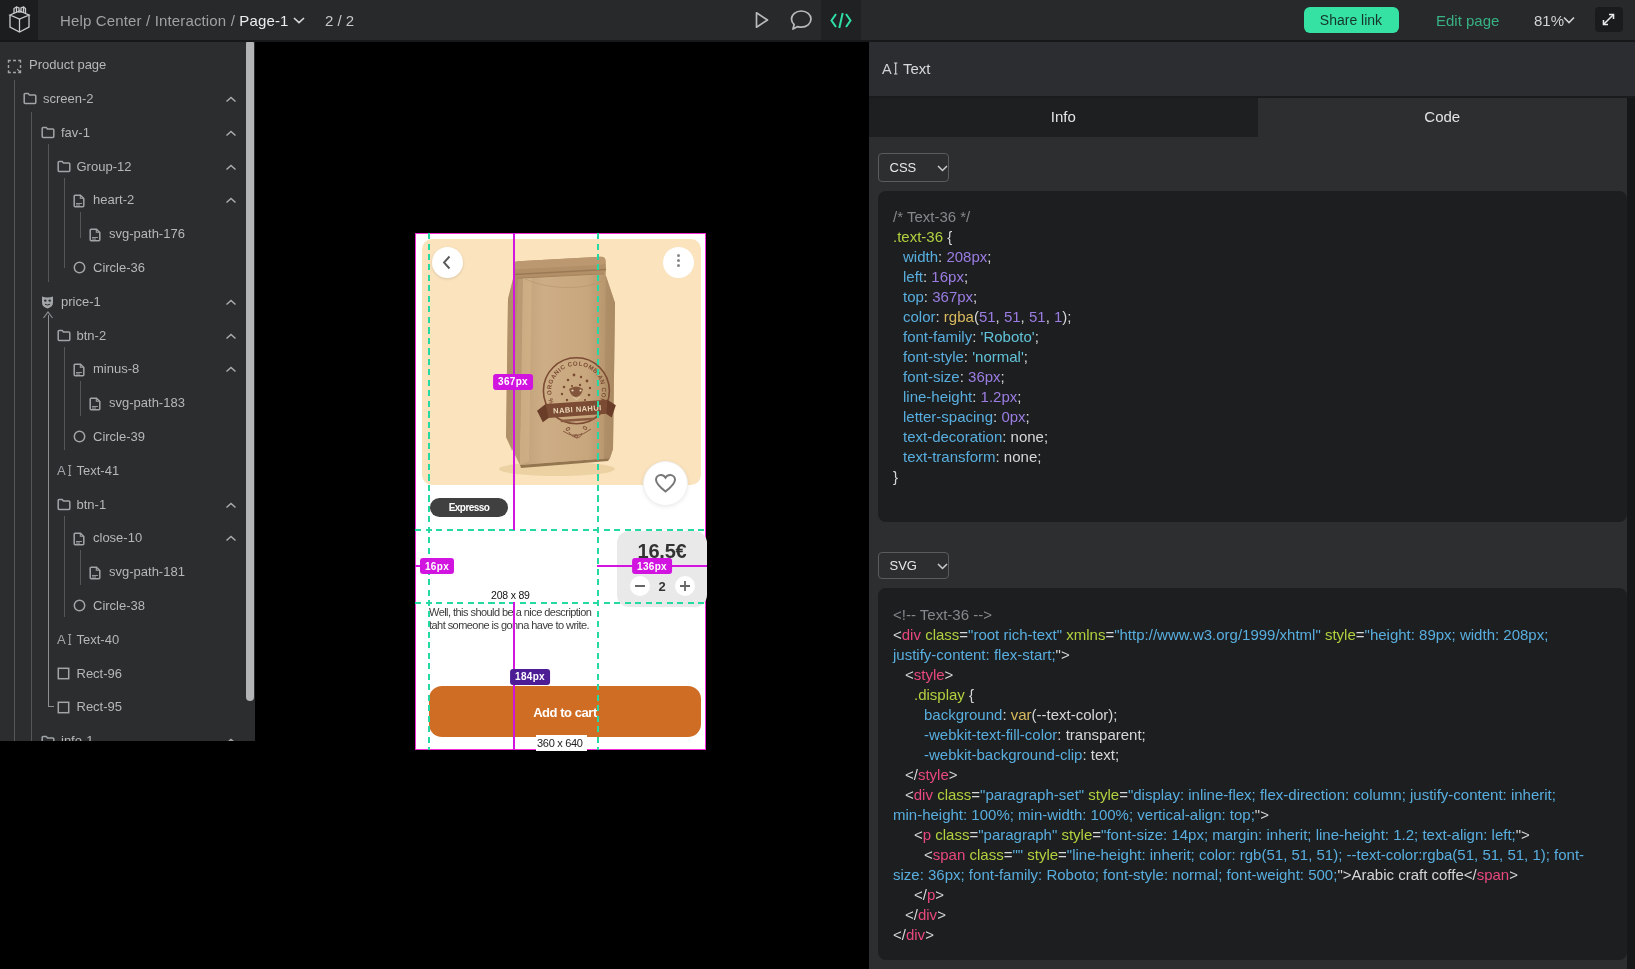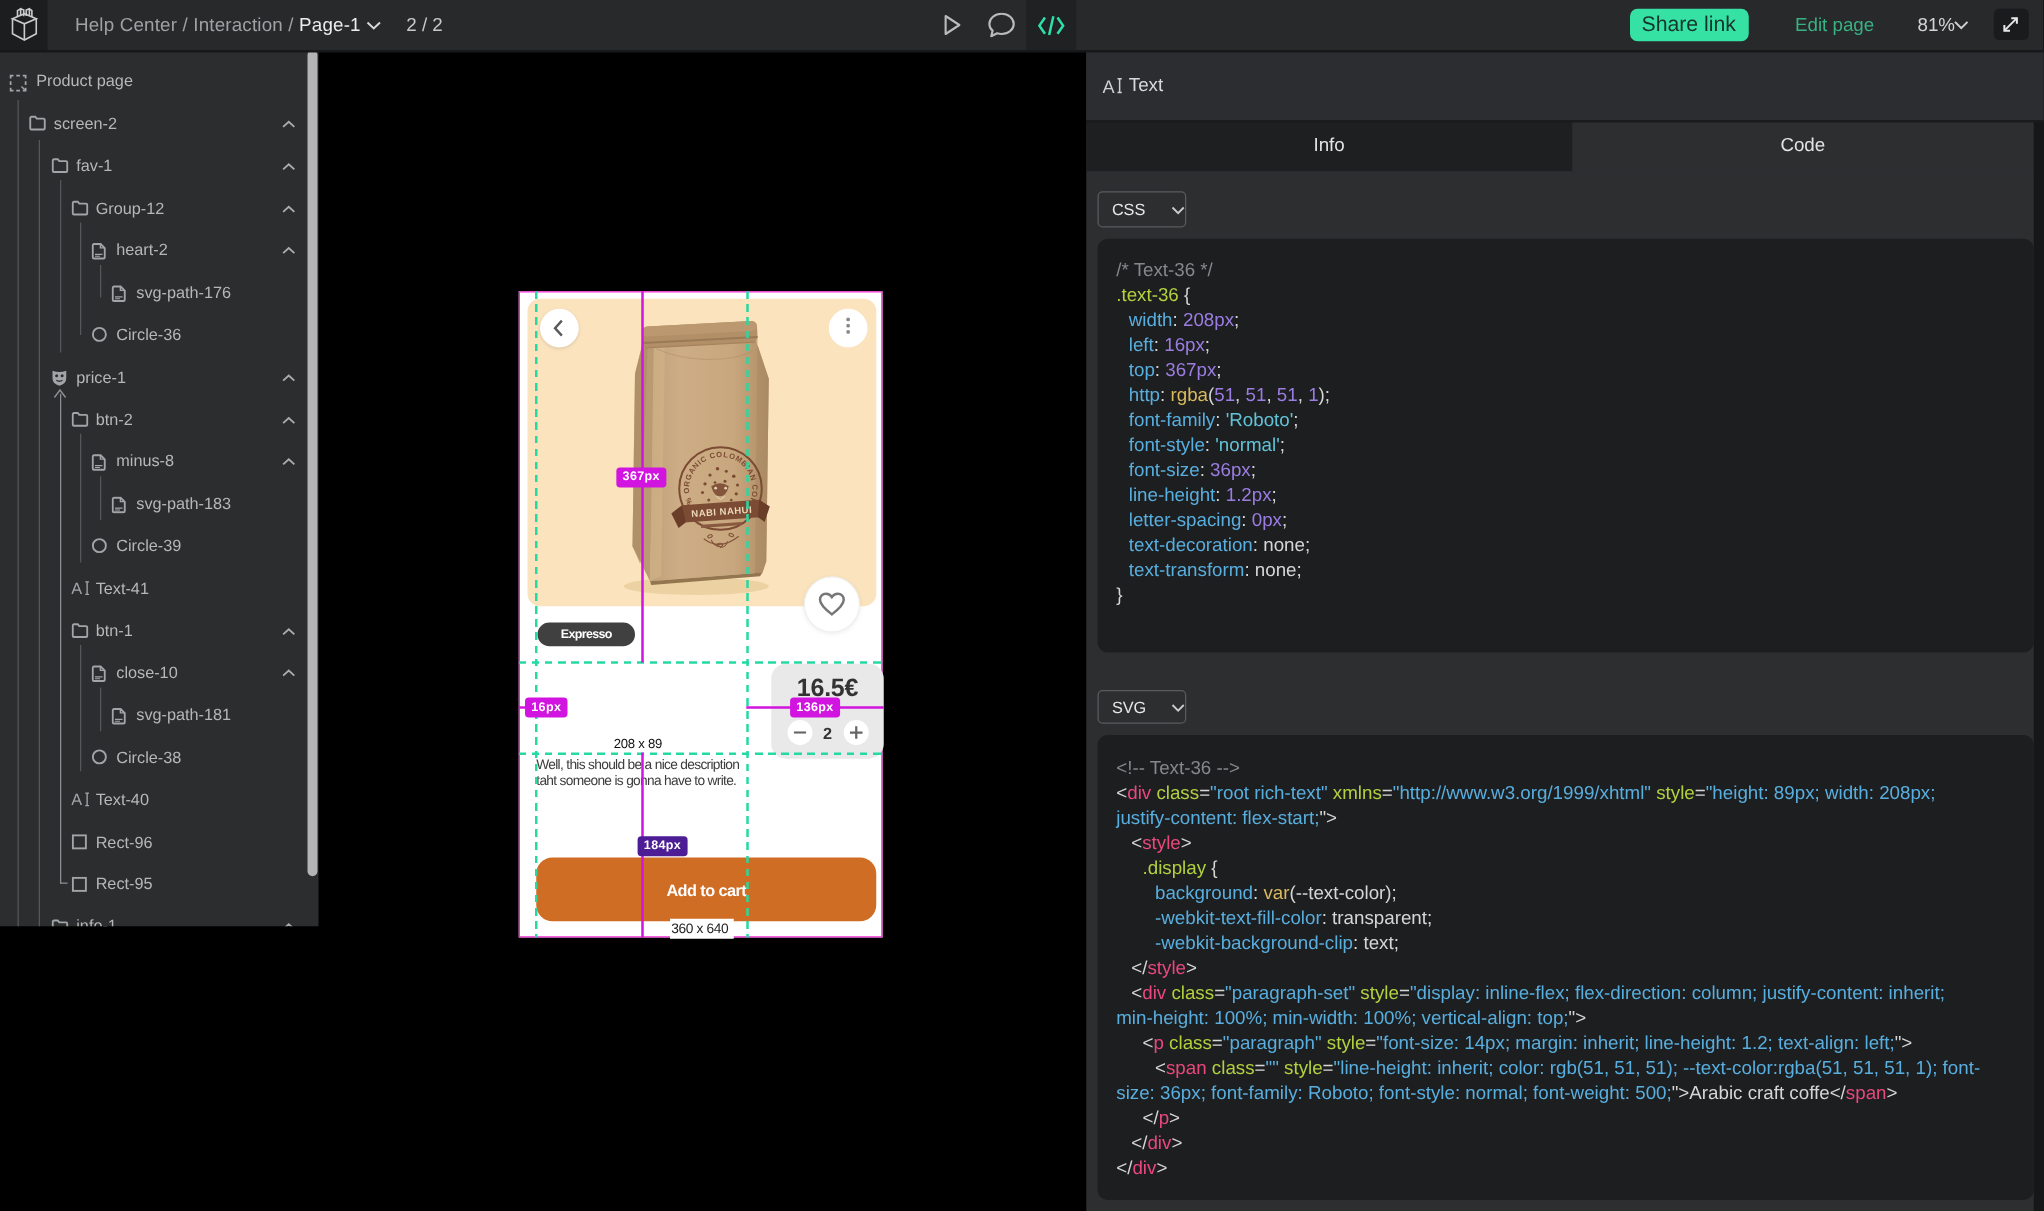"Share link" div { font-size: 17px -> 14px }
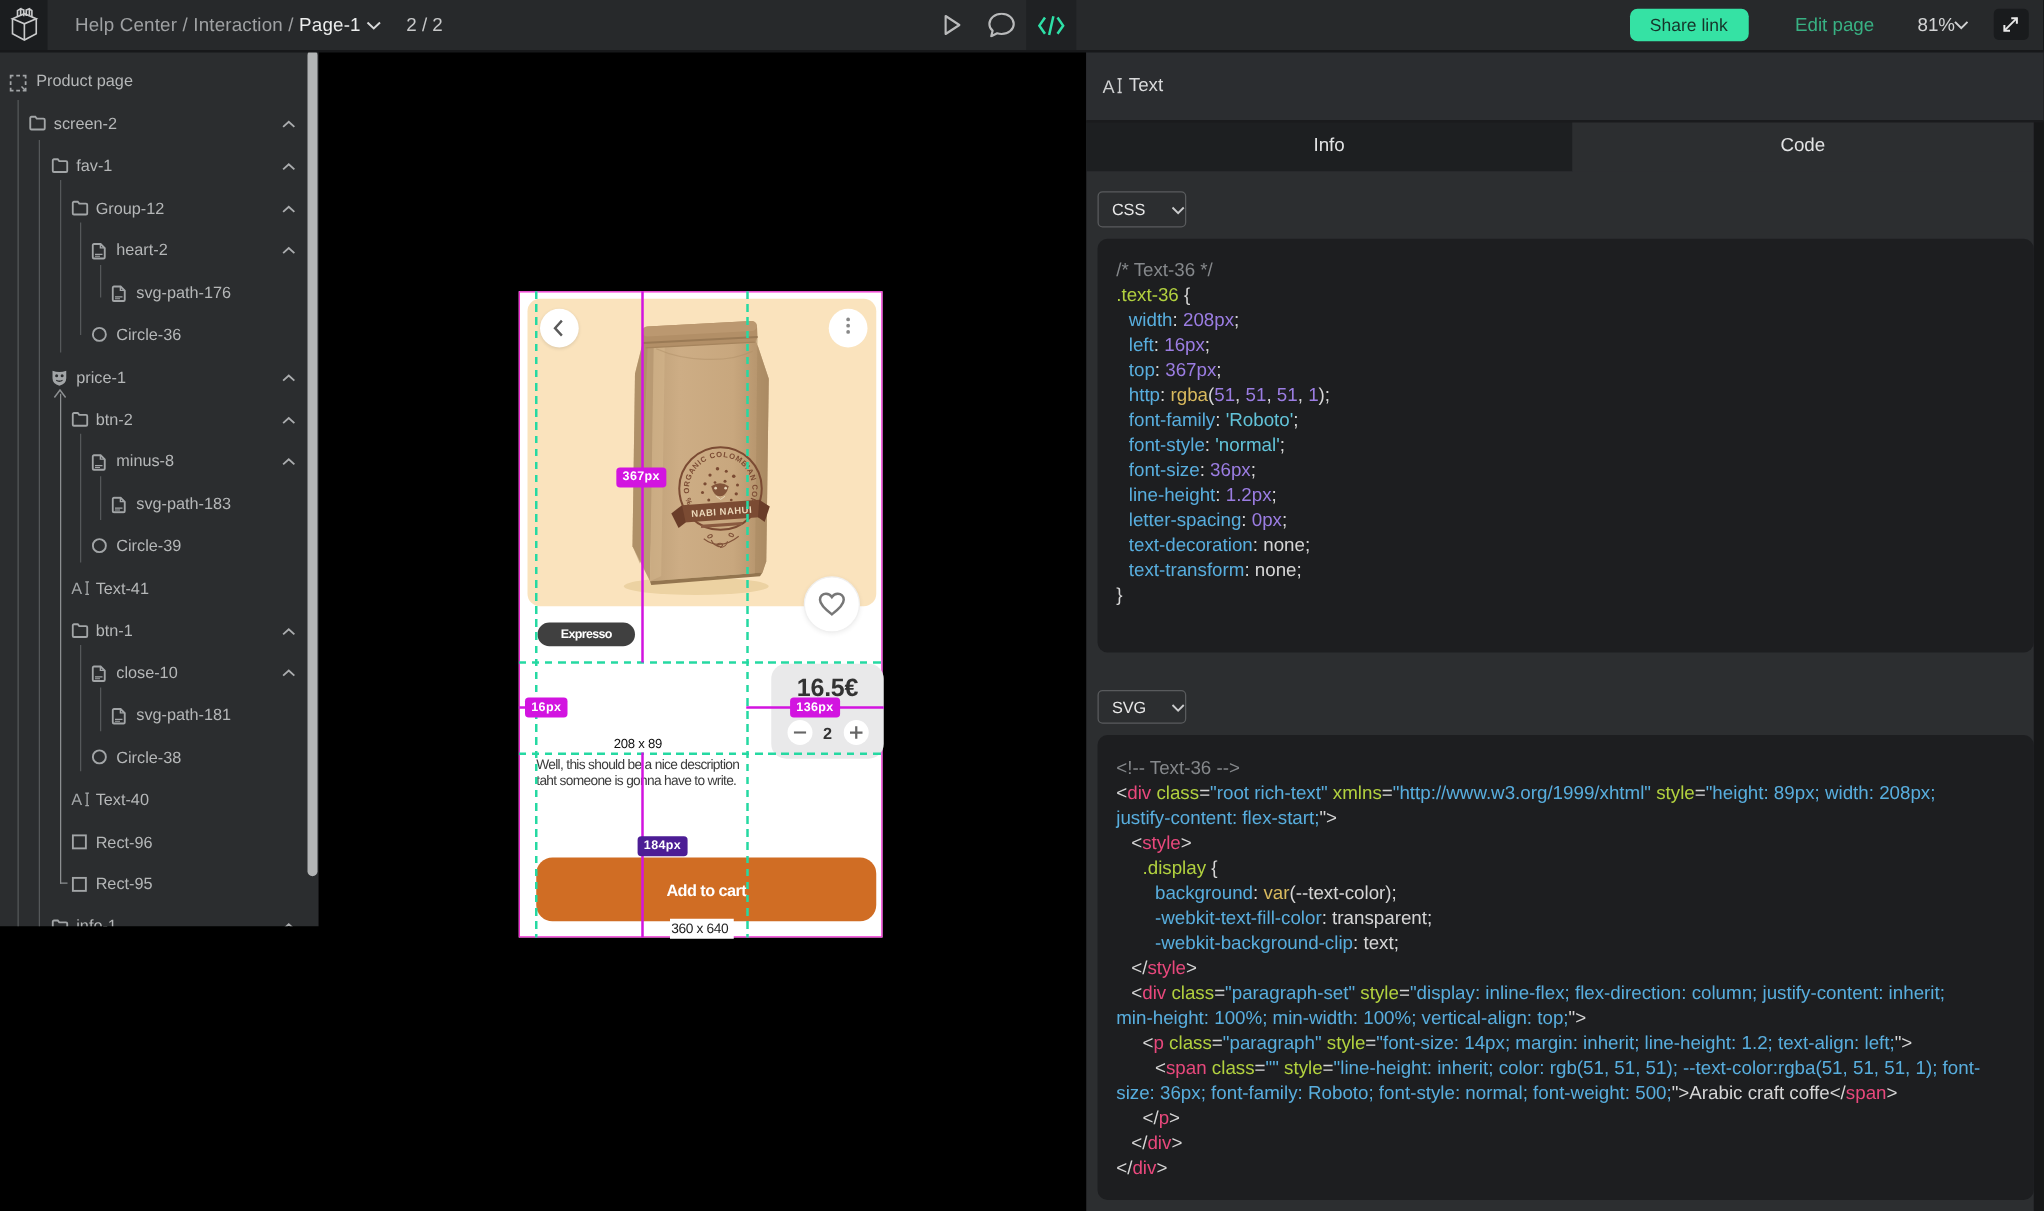"http" i { text: http -> color }
